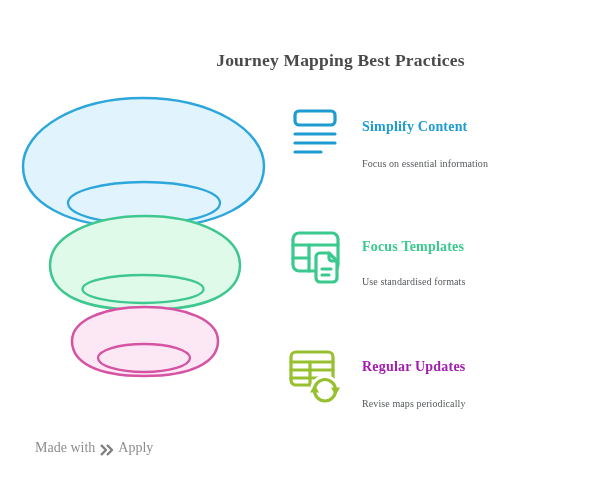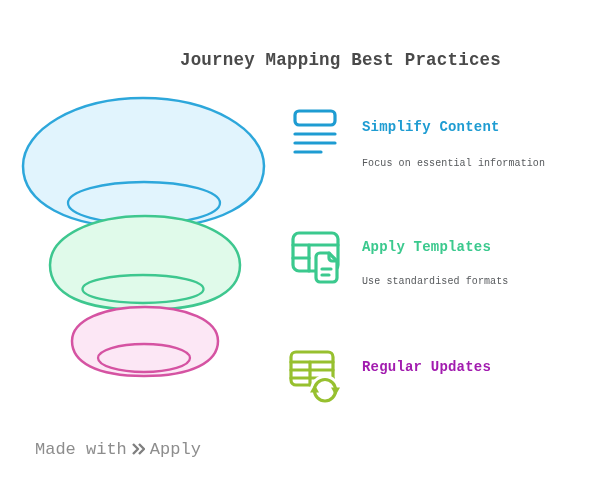"Journey Mapping Best Practices" .canvas { font-family: Liberation Mono, monospace -> Liberation Serif, serif }
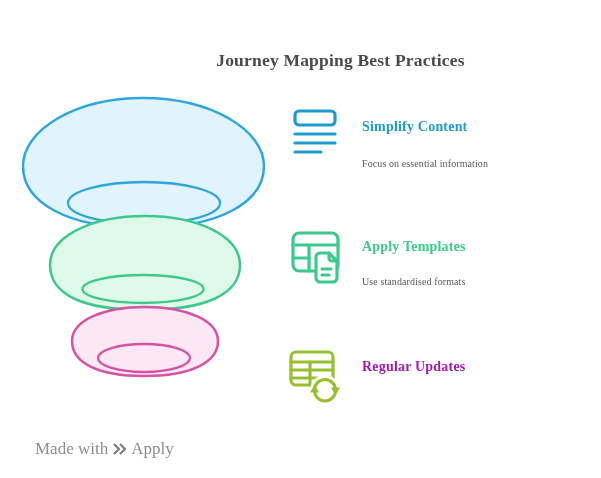"Apply Templates" h2.section-title { text: Apply -> Focus }
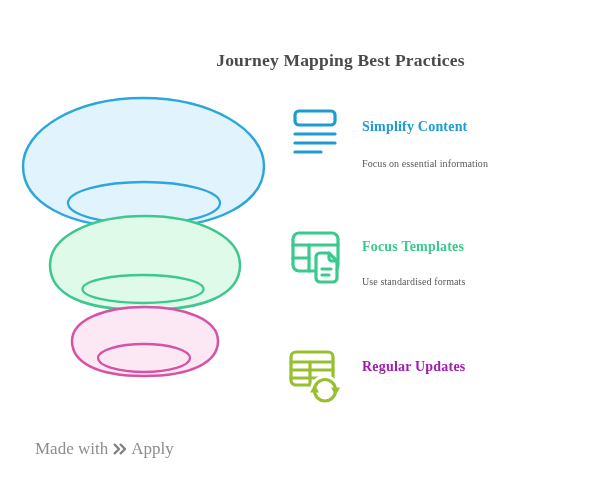"Revise maps periodically" p.section-desc { html: none -> <p>Revise maps periodically</p> }
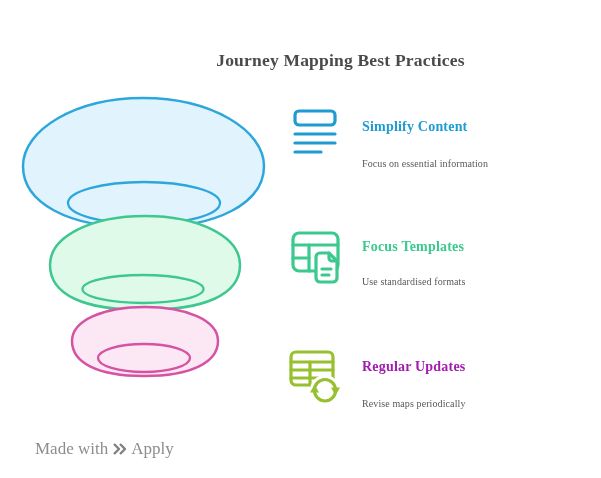"Made with" .watermark { align-items: center -> flex-end; font-size: 17px -> 14px }
